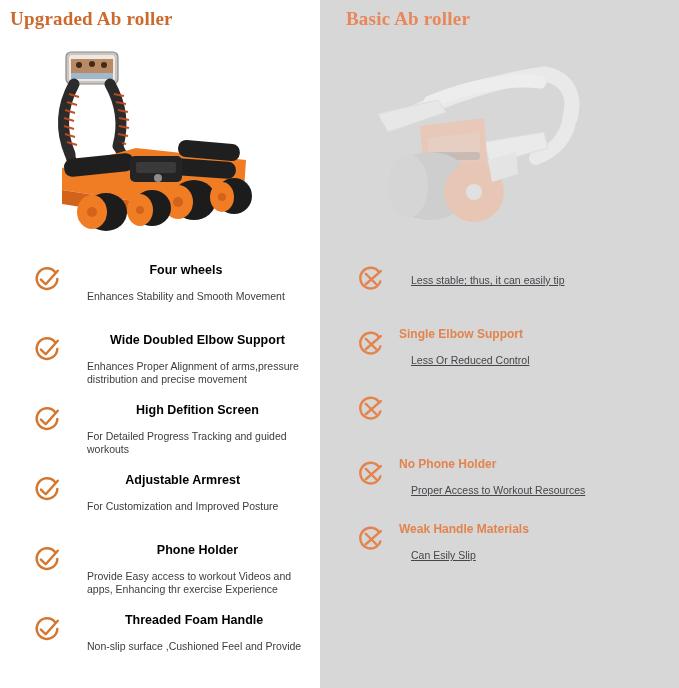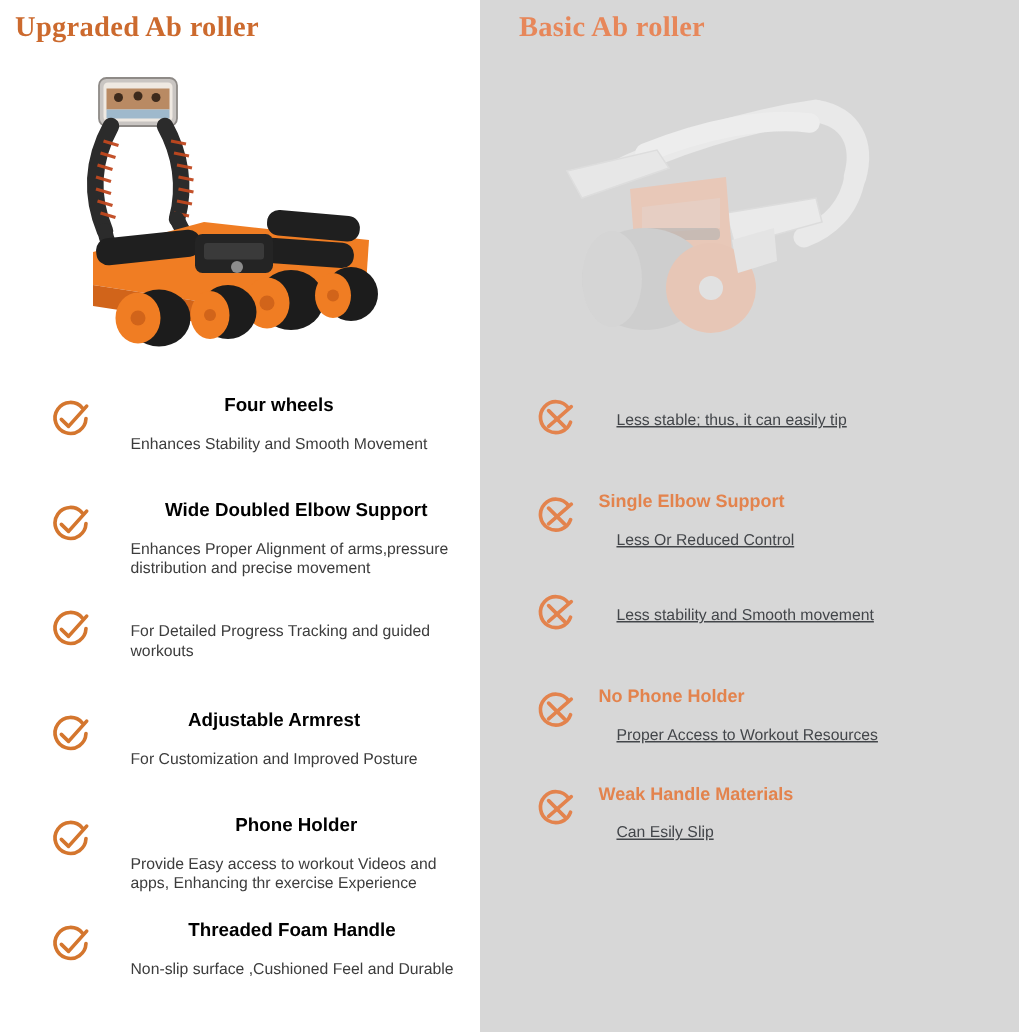"High Defition Screen" p.feature-title { html: none -> <p>High Defition Screen</p> }
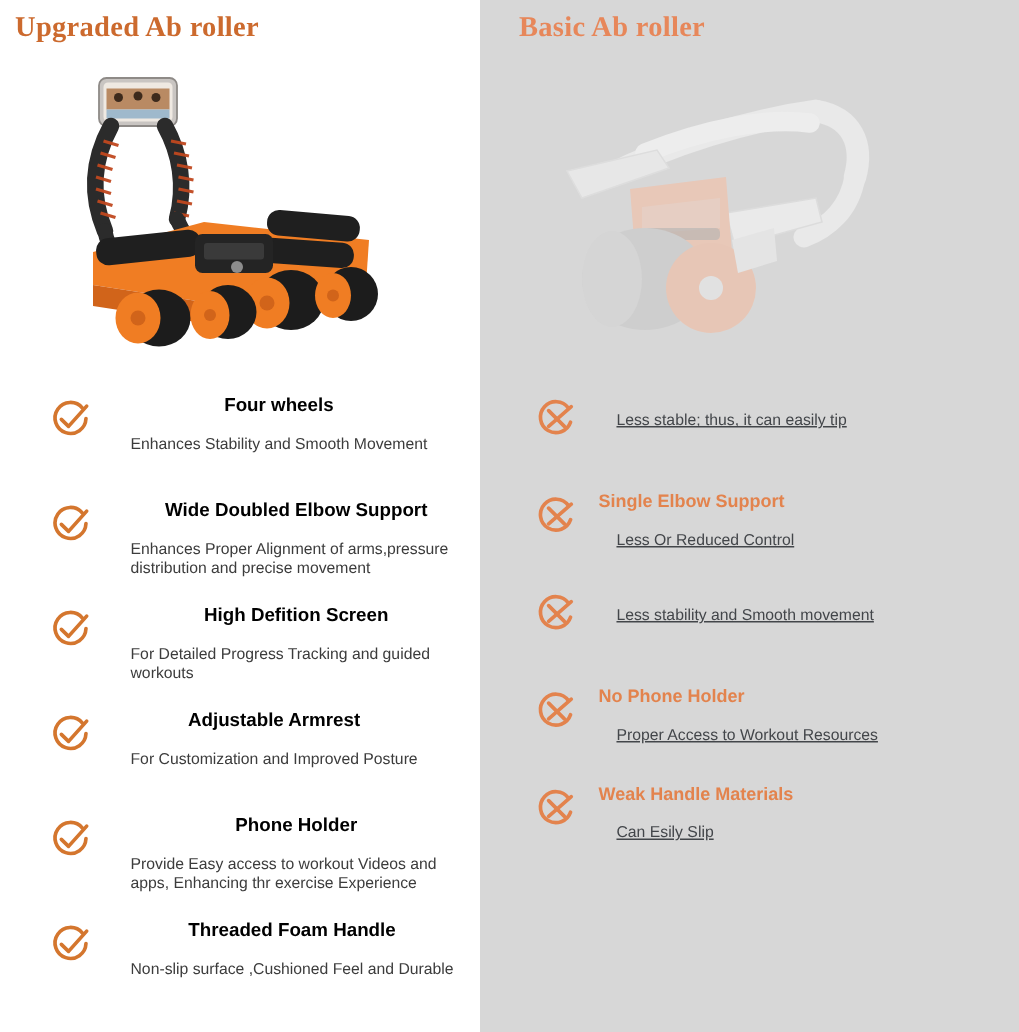"Less stability and Smooth movement" p.feature-desc { html: <p>Less stability and Smooth movement</p> -> none }
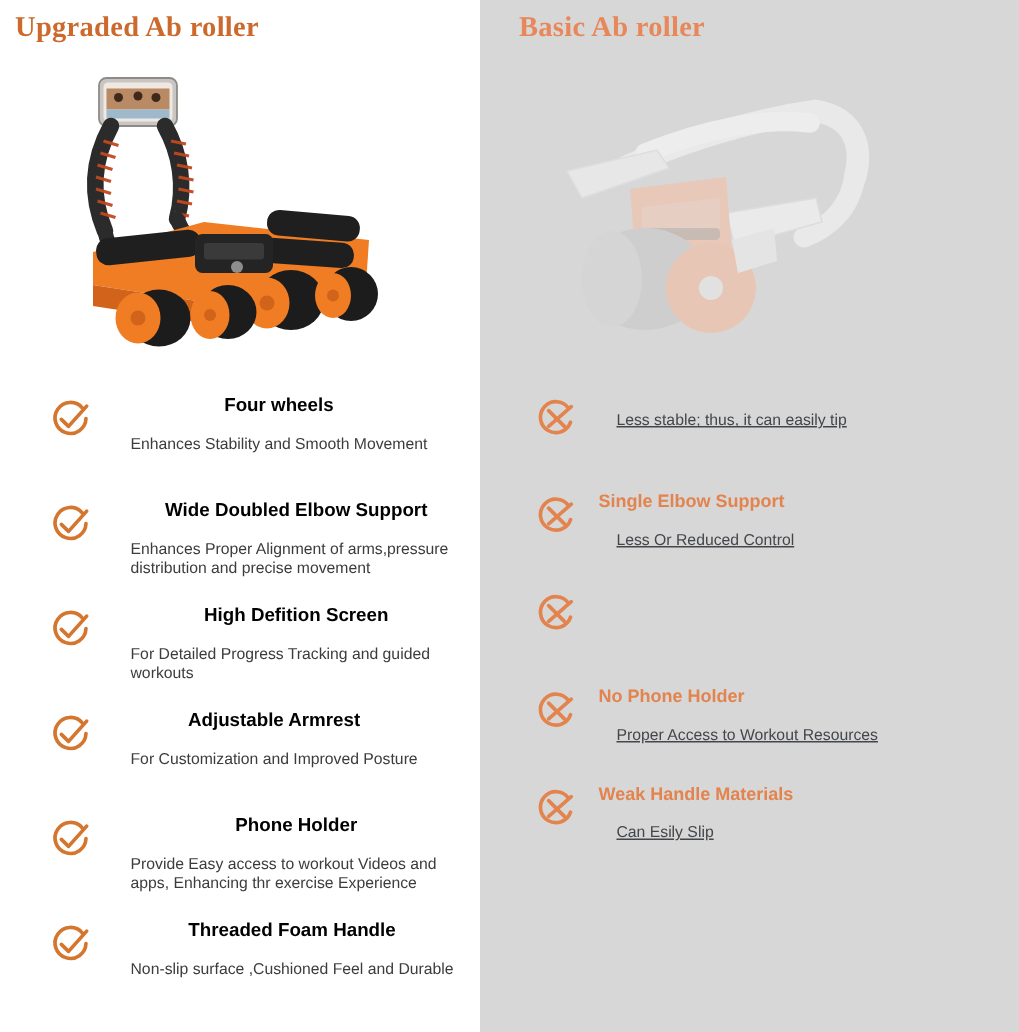"Non-slip surface ,Cushioned Feel and" p.feature-desc { text: Durable -> Provide }
